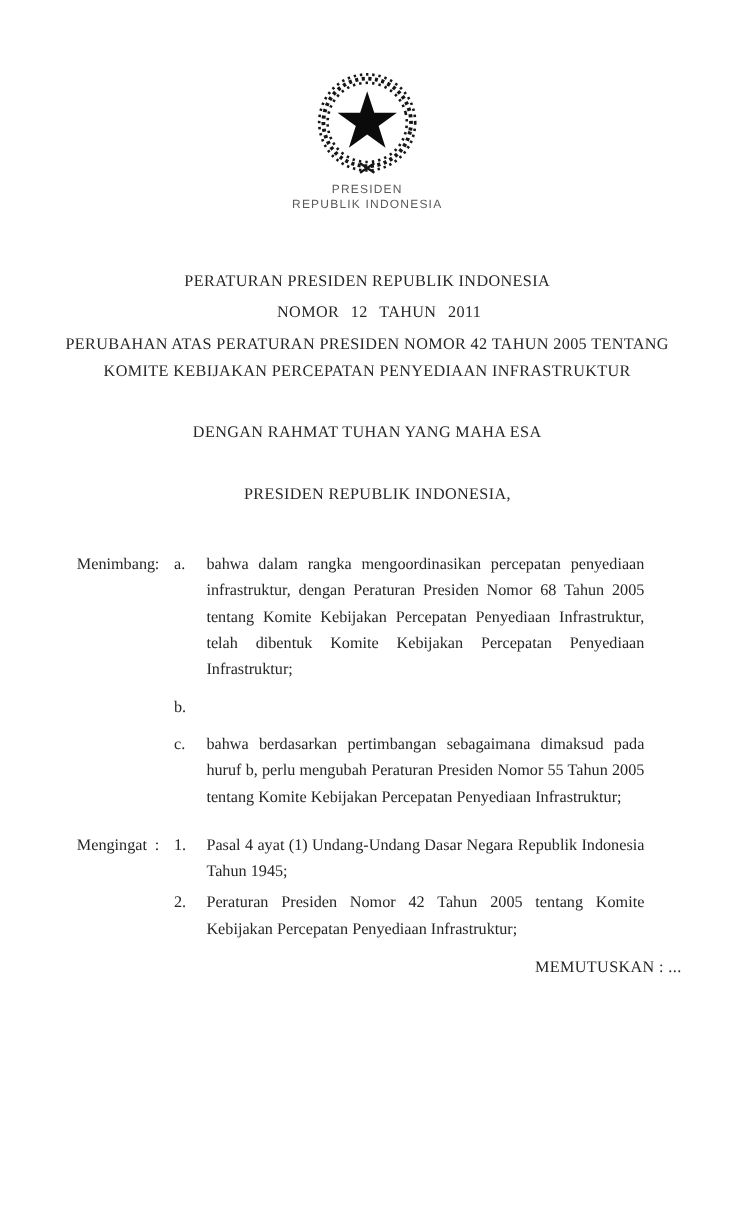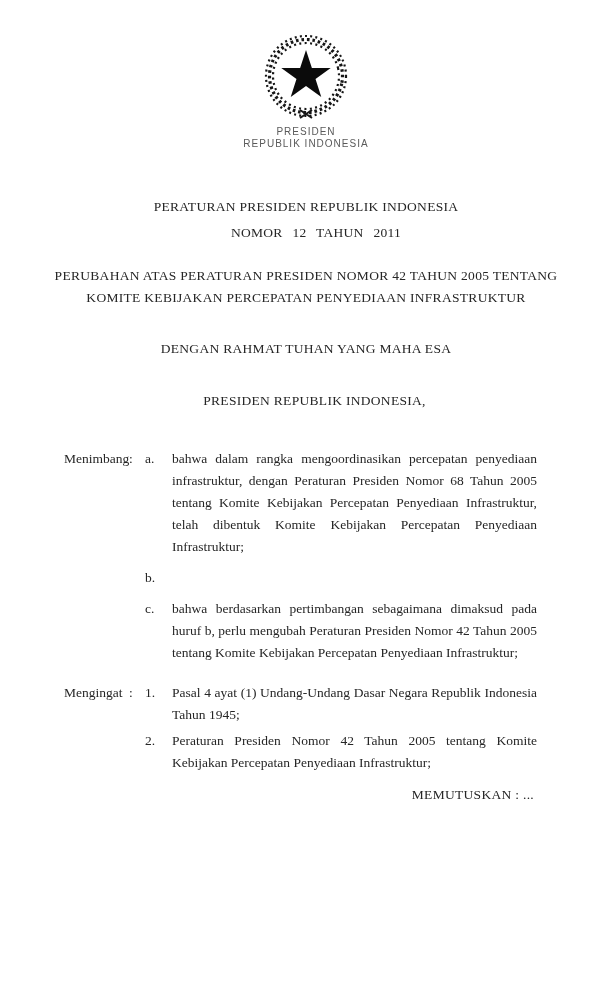"PRESIDEN" .seal-wrap { padding-top: 32px -> 58px }
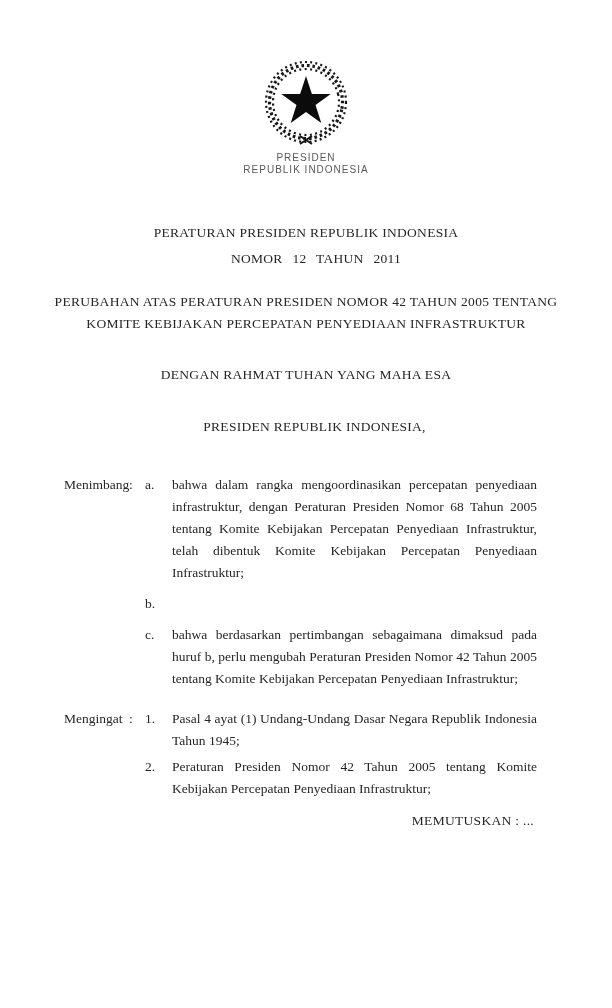"PERUBAHAN ATAS PERATURAN PRESIDEN NOMOR" .t-subject-block { margin-top: 19px -> 3px }
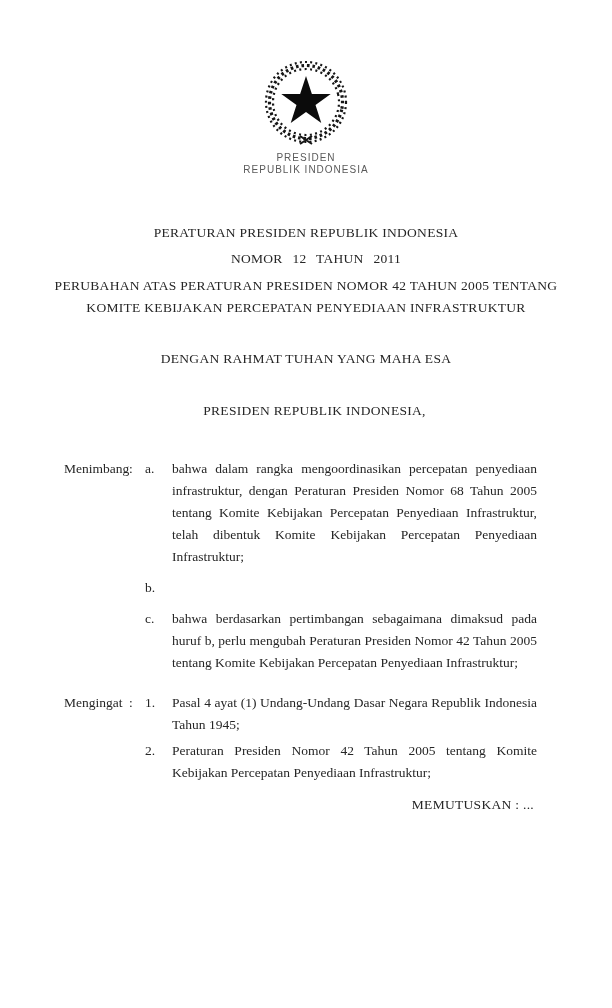"bahwa berdasarkan pertimbangan" div.cell-text { text: 42 -> 55 }
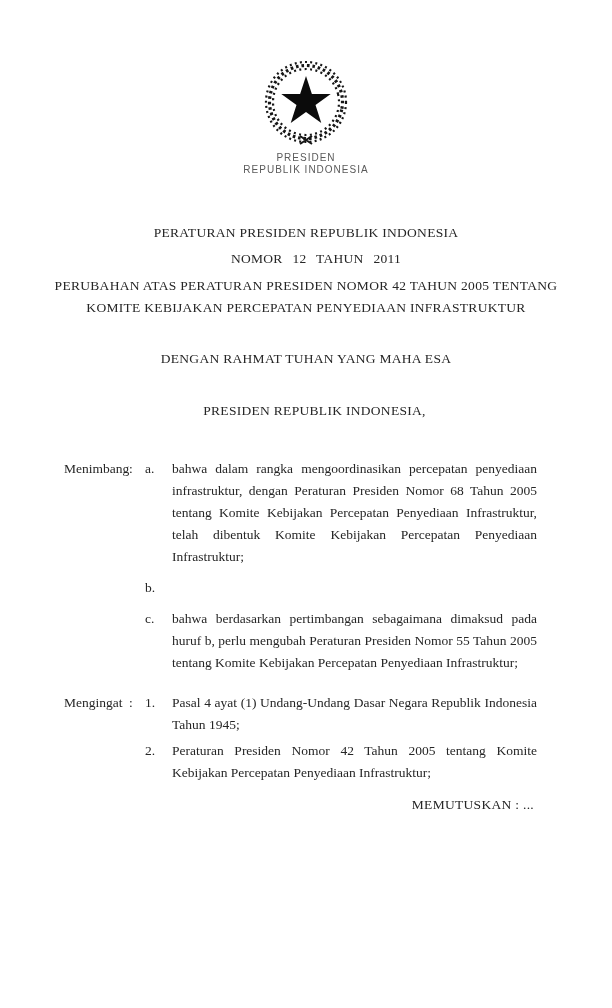"MEMUTUSKAN : ..." .decision-line { margin-right: 78px -> 44px }
